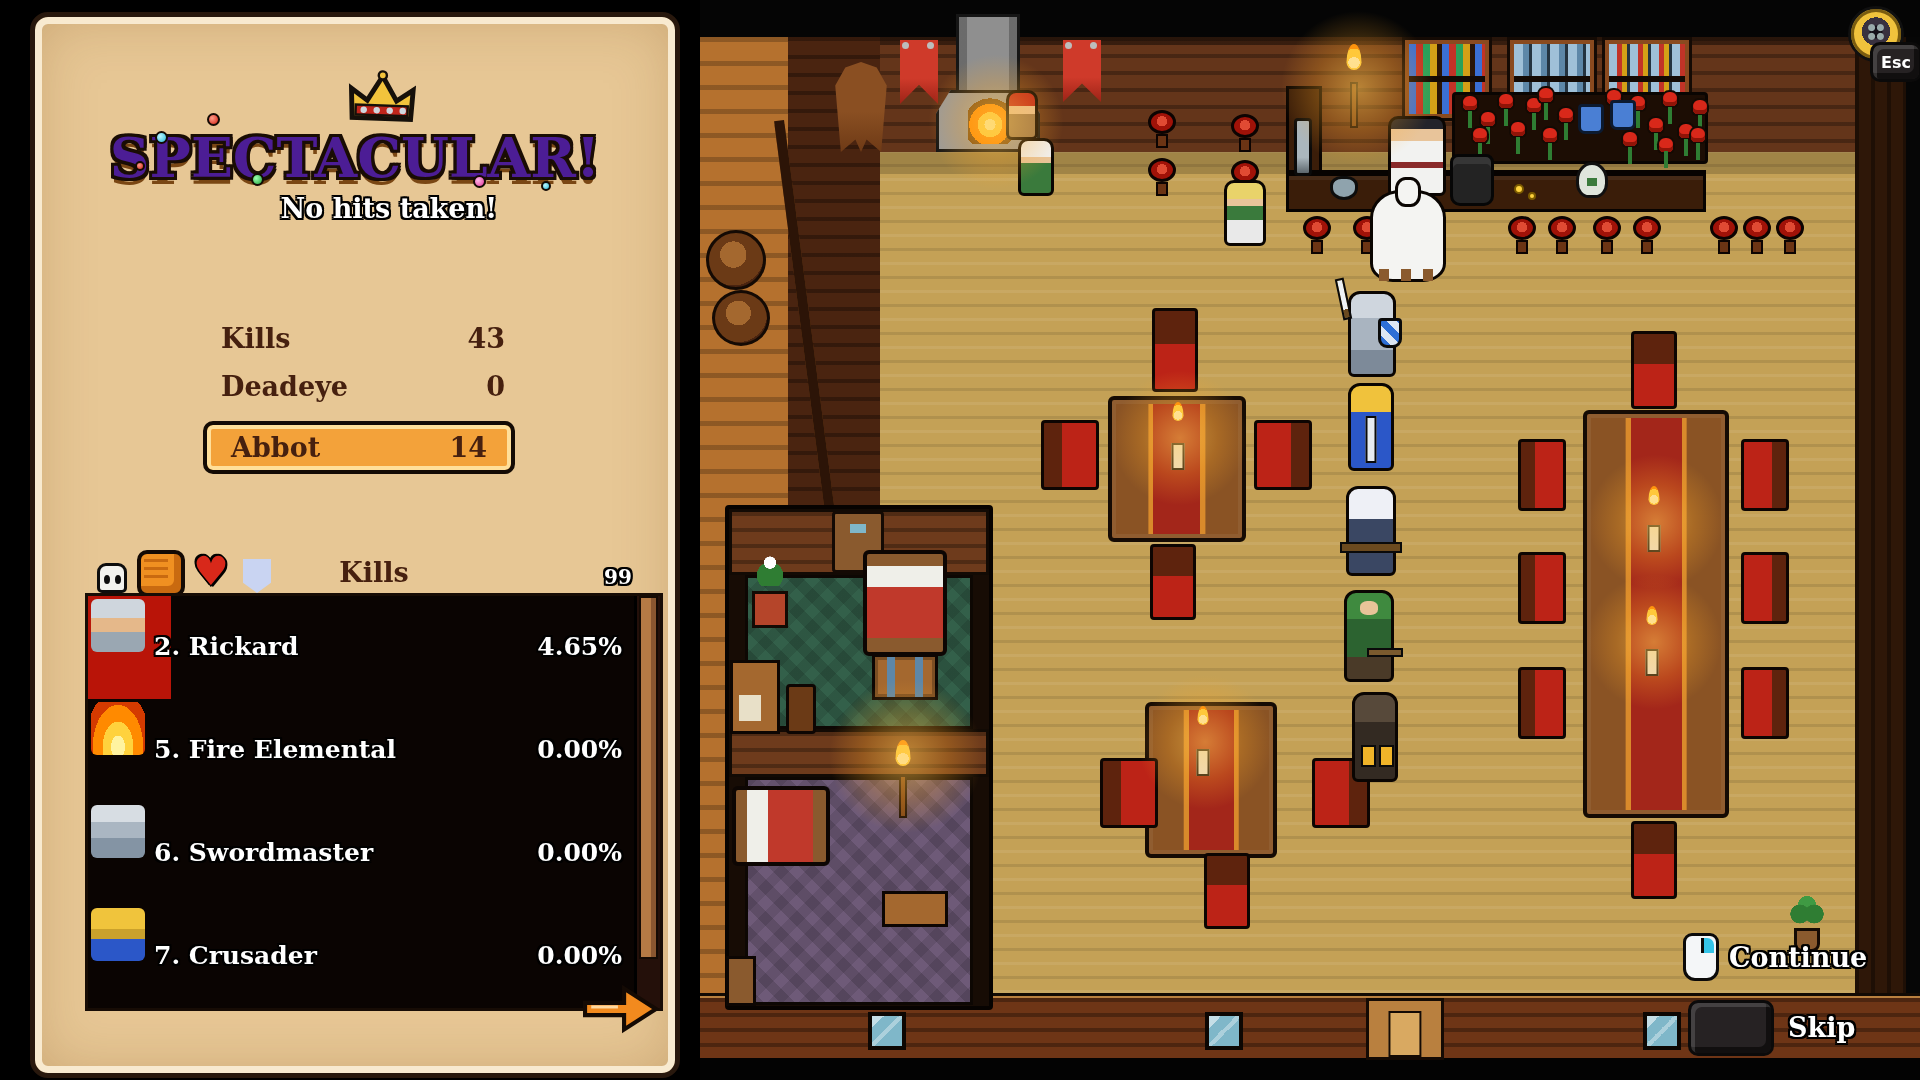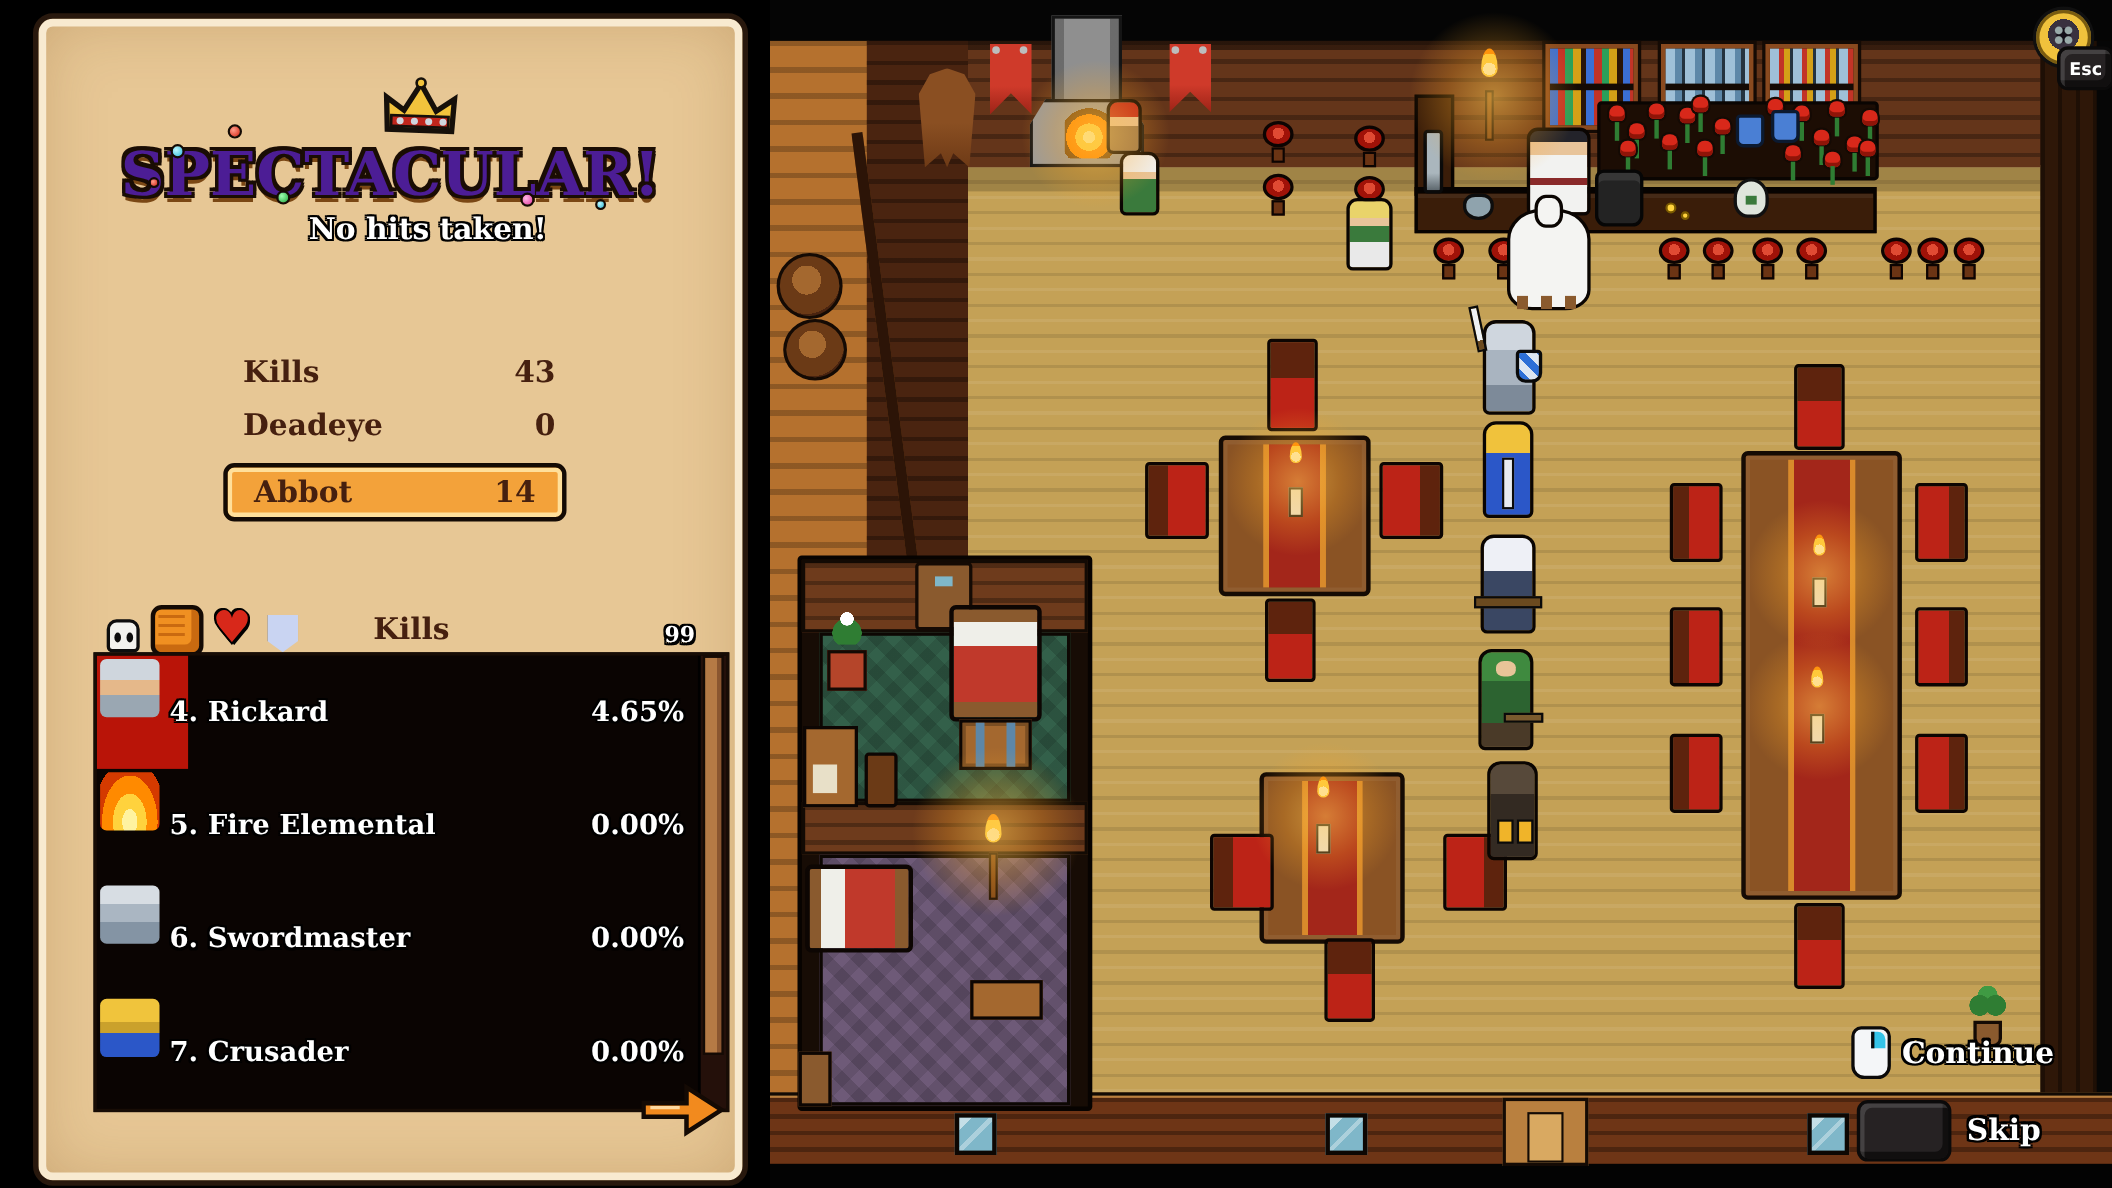"4. Rickard" span.lb-name { text: 4 -> 2 }
